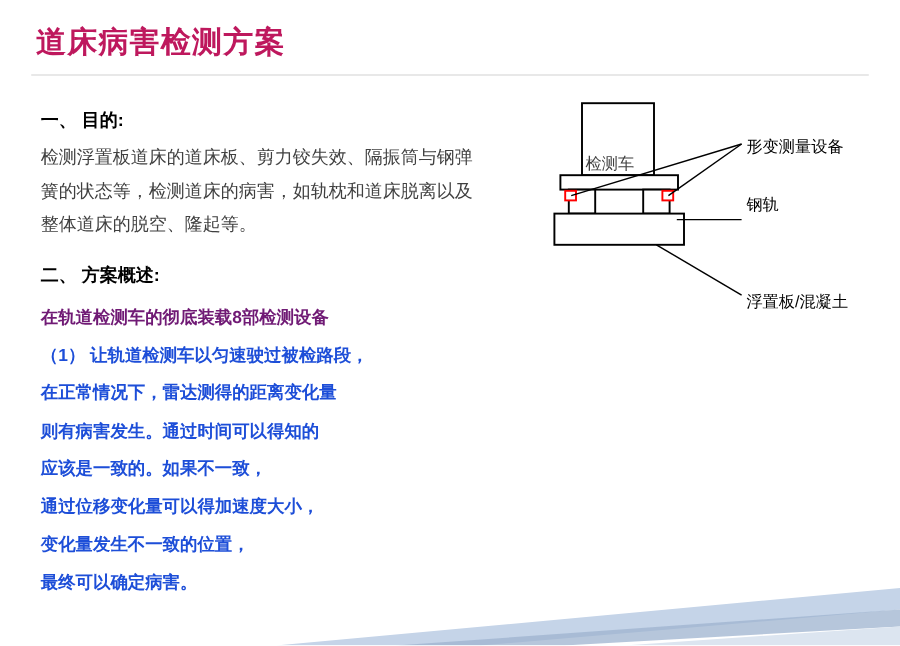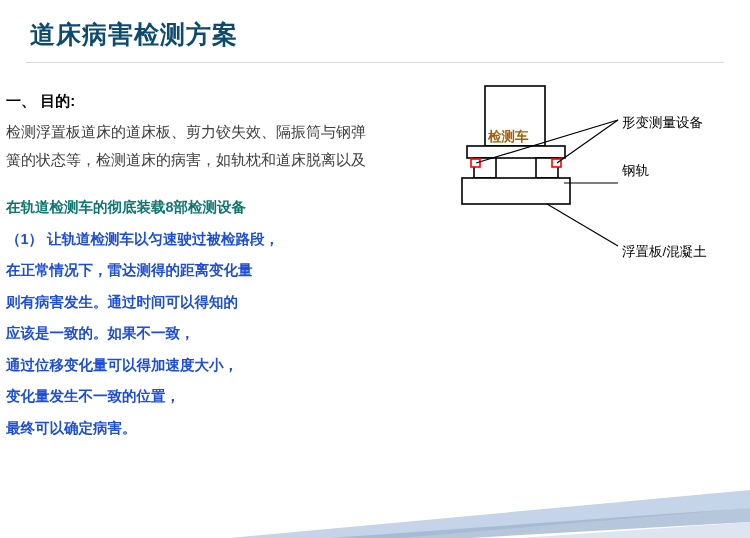"道床病害检测方案" .title { color: #0c4a6e -> #be185d }
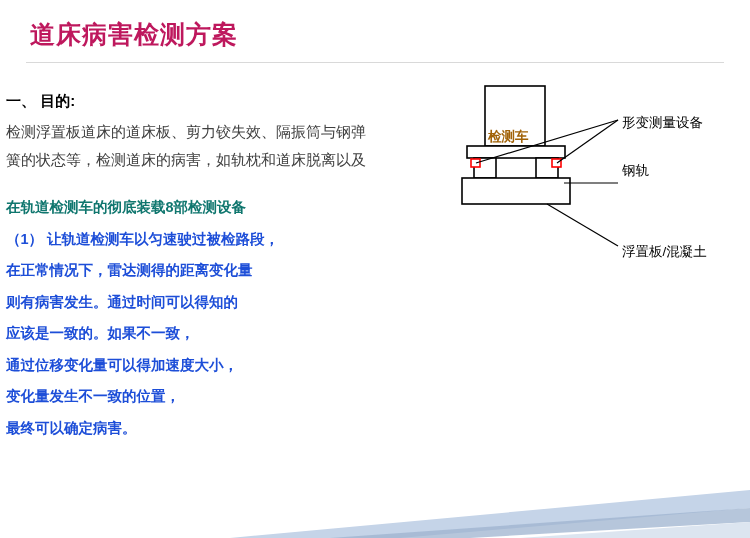"一、 目的:" .left-col { left: 6px -> 34px }
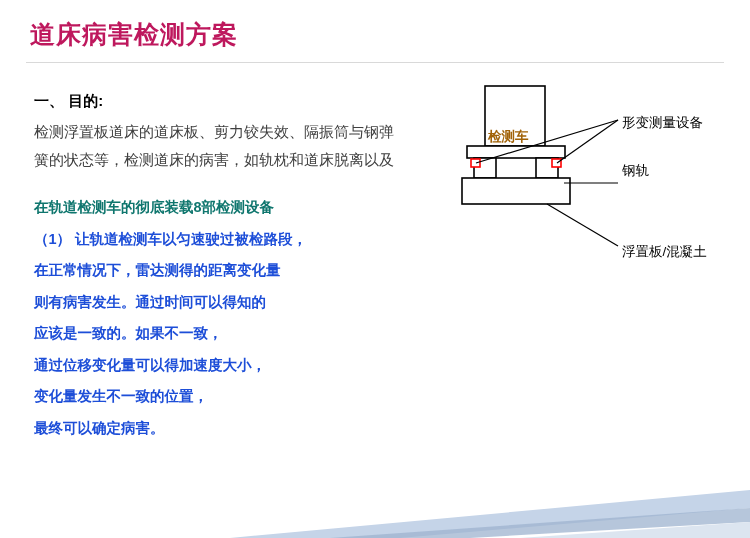"检测车" .lbl-car { color: #a16207 -> #404040; font-weight: bold -> none }
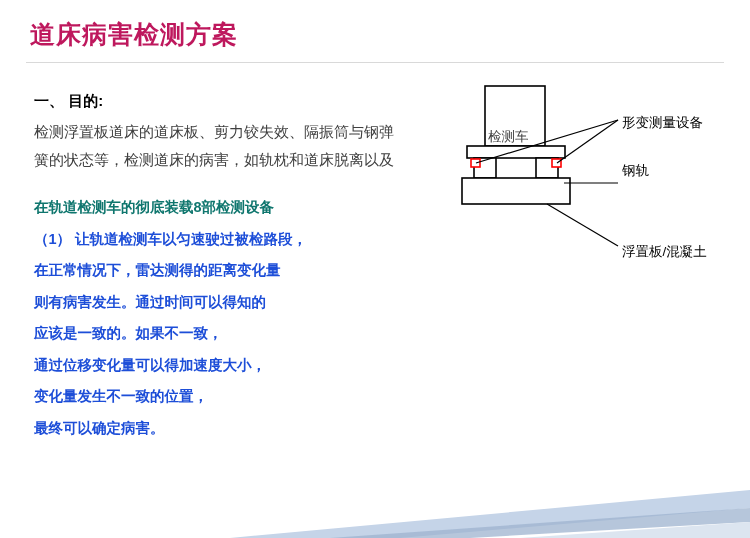"整体道床的脱空、隆起等。" div.para { html: none -> <div>整体道床的脱空、隆起等。</div> }
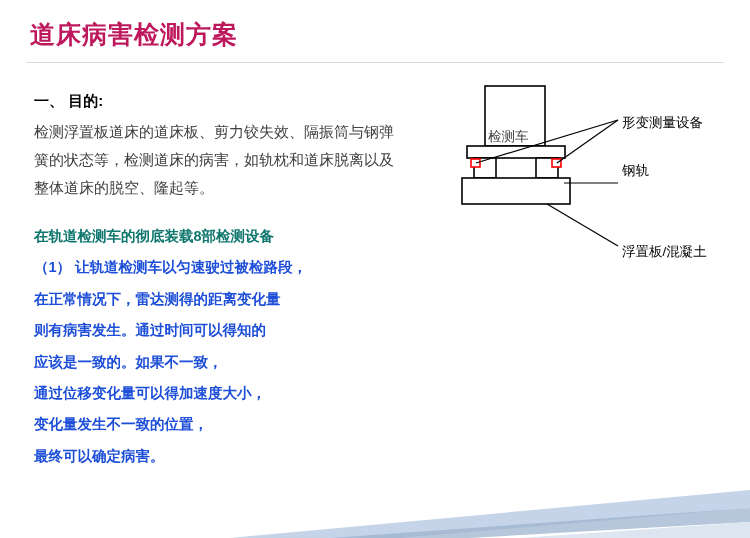"二、 方案概述:" div.heading { html: none -> <div>二、 方案概述:</div> }
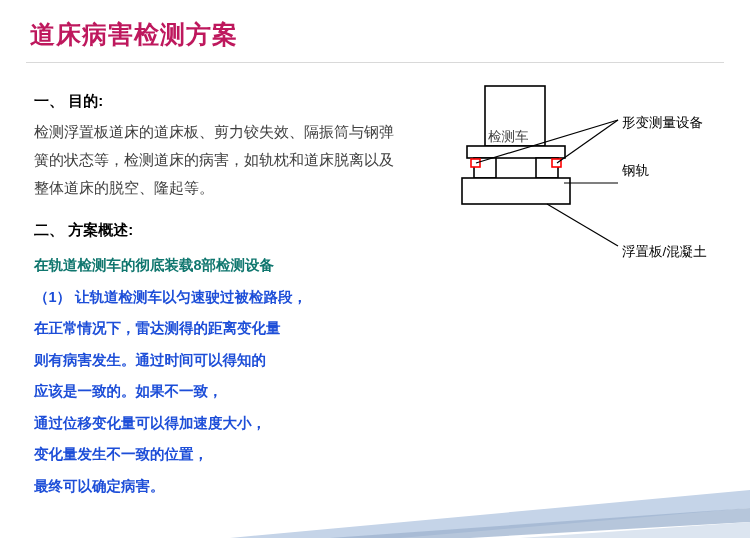"在轨道检测车的彻底装载8部检测设备" .bold-line { color: #0f766e -> #701a75 }
